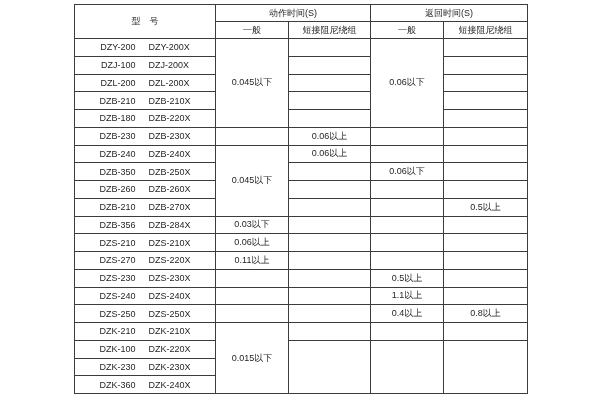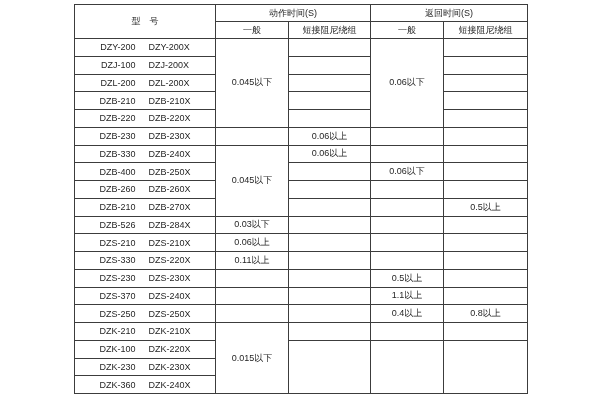"DZB-220" span { text: DZB-220 -> DZB-180 }
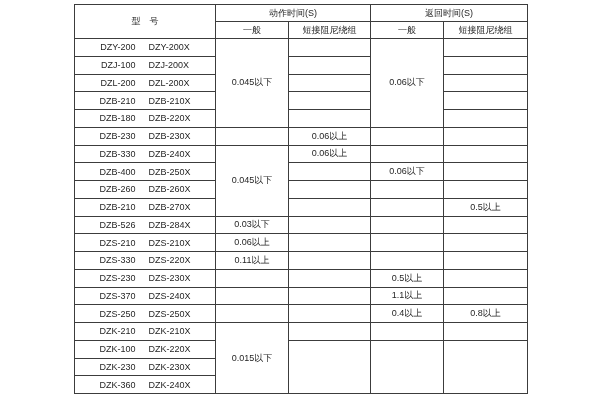"DZB-330" span { text: DZB-330 -> DZB-240 }
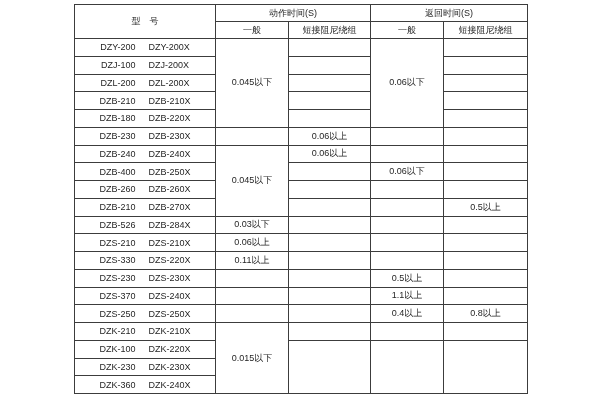"DZB-400" span { text: DZB-400 -> DZB-350 }
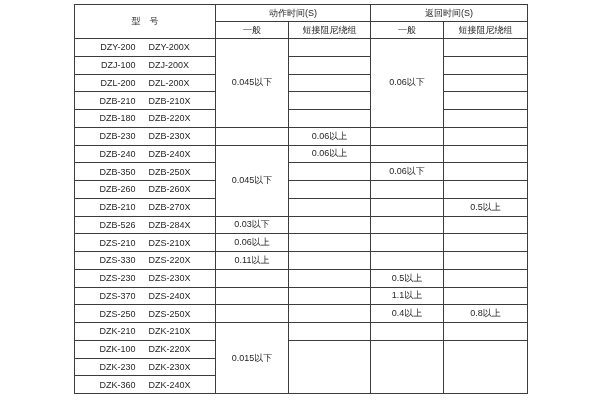"DZB-526" span { text: DZB-526 -> DZB-356 }
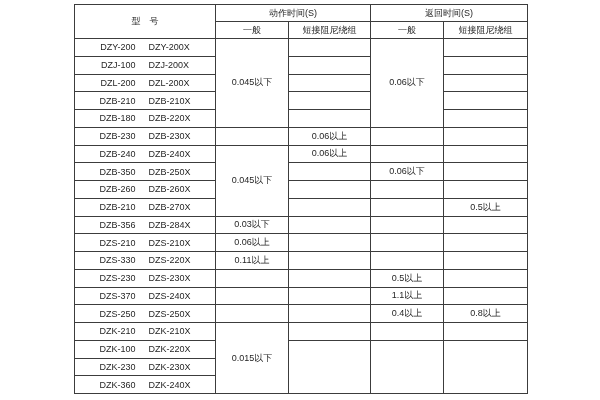"DZS-330" span { text: DZS-330 -> DZS-270 }
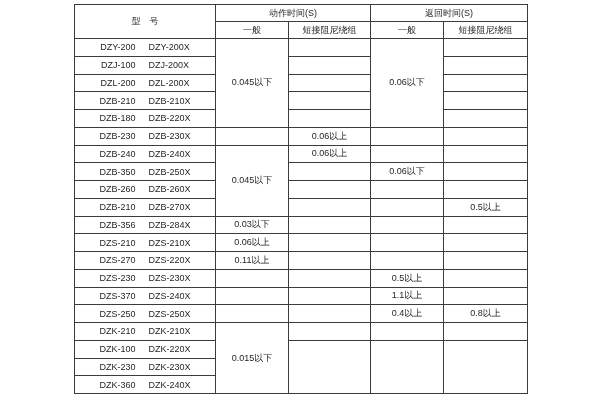"DZS-370" span { text: DZS-370 -> DZS-240 }
